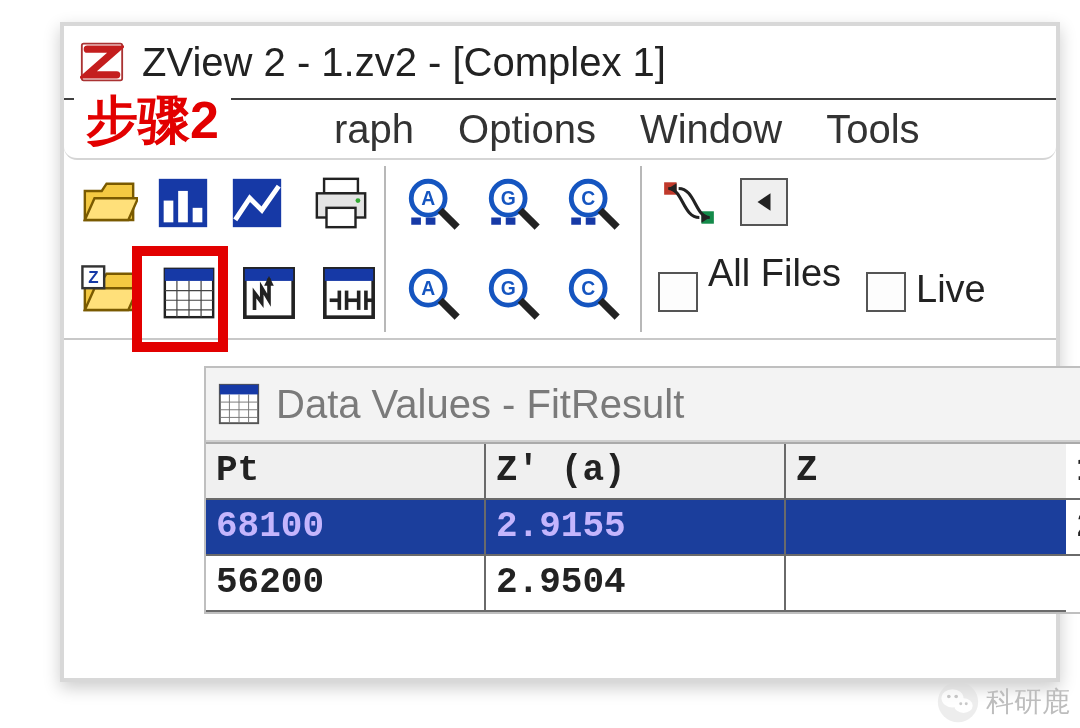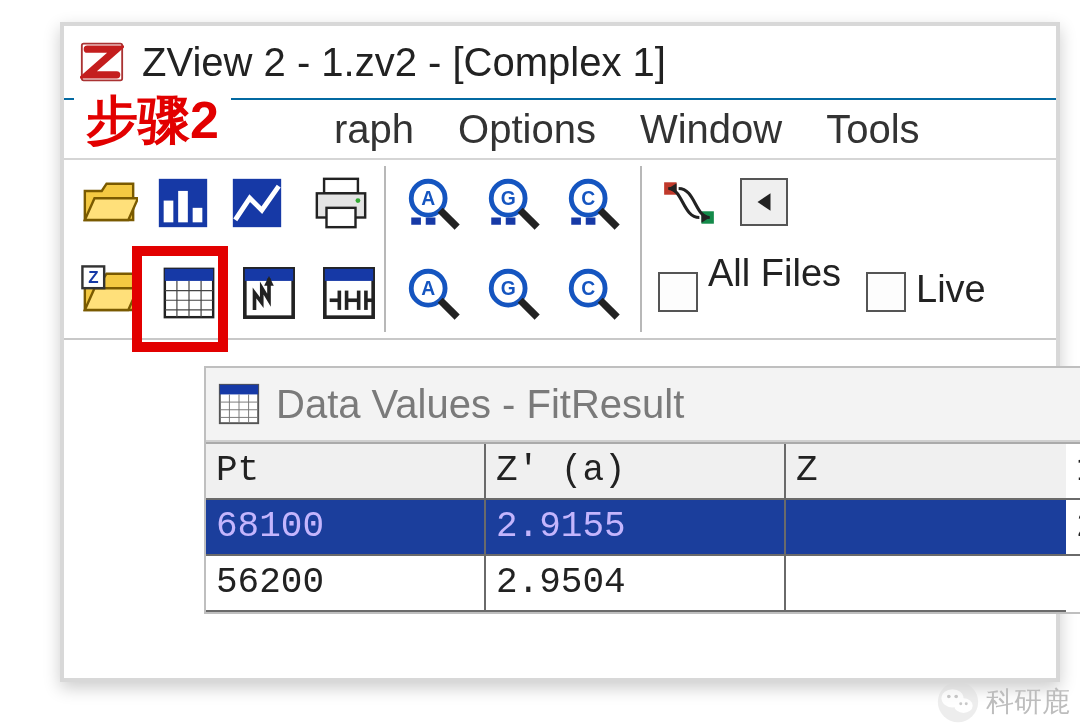"ZView 2 - 1.zv2 -" .titlebar { border-bottom: 2px solid #0369a1 -> 2px solid #404040 }
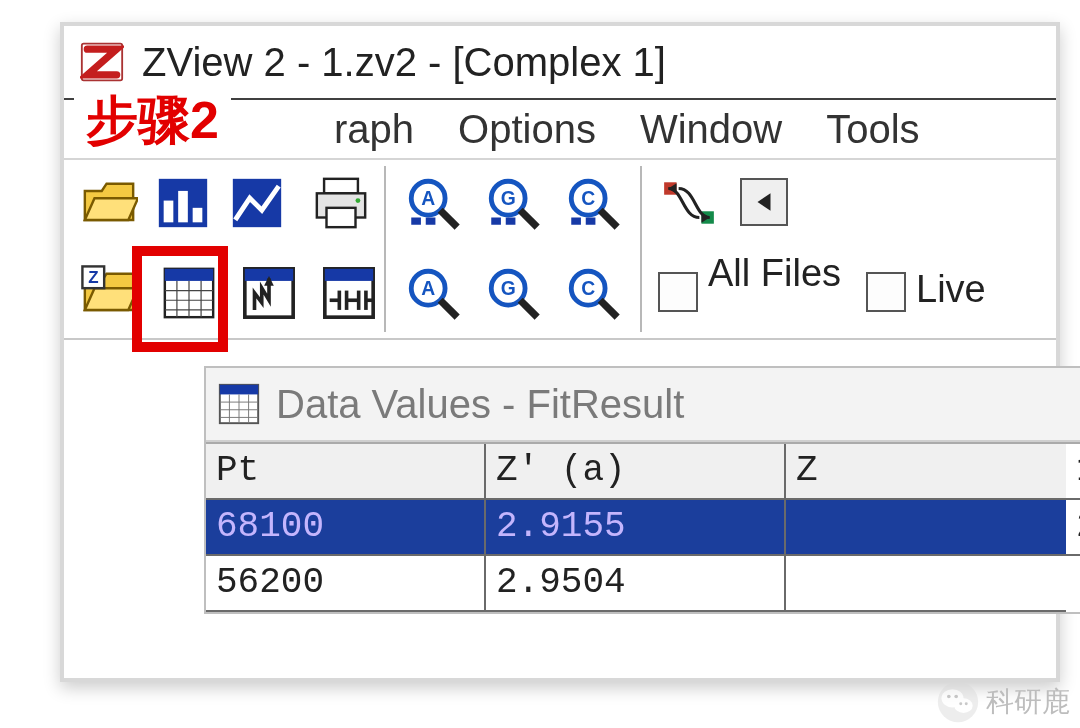"步骤2" .menubar { border-radius: none -> 13px }
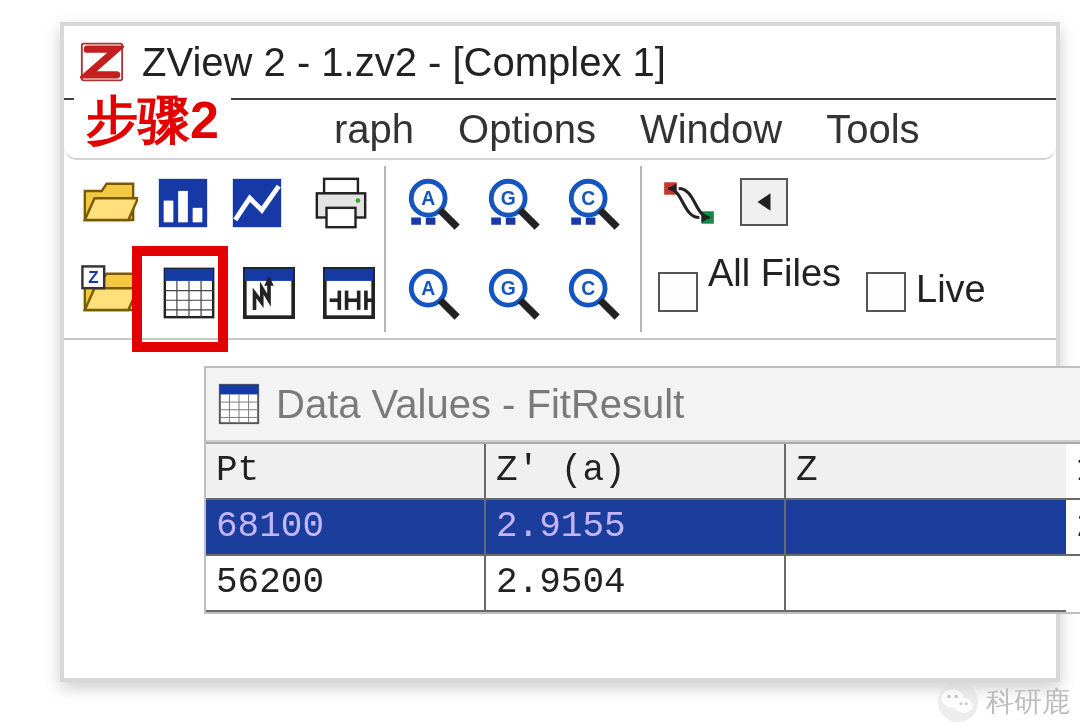"Pt" .cell { font-weight: 400 -> 700 }
